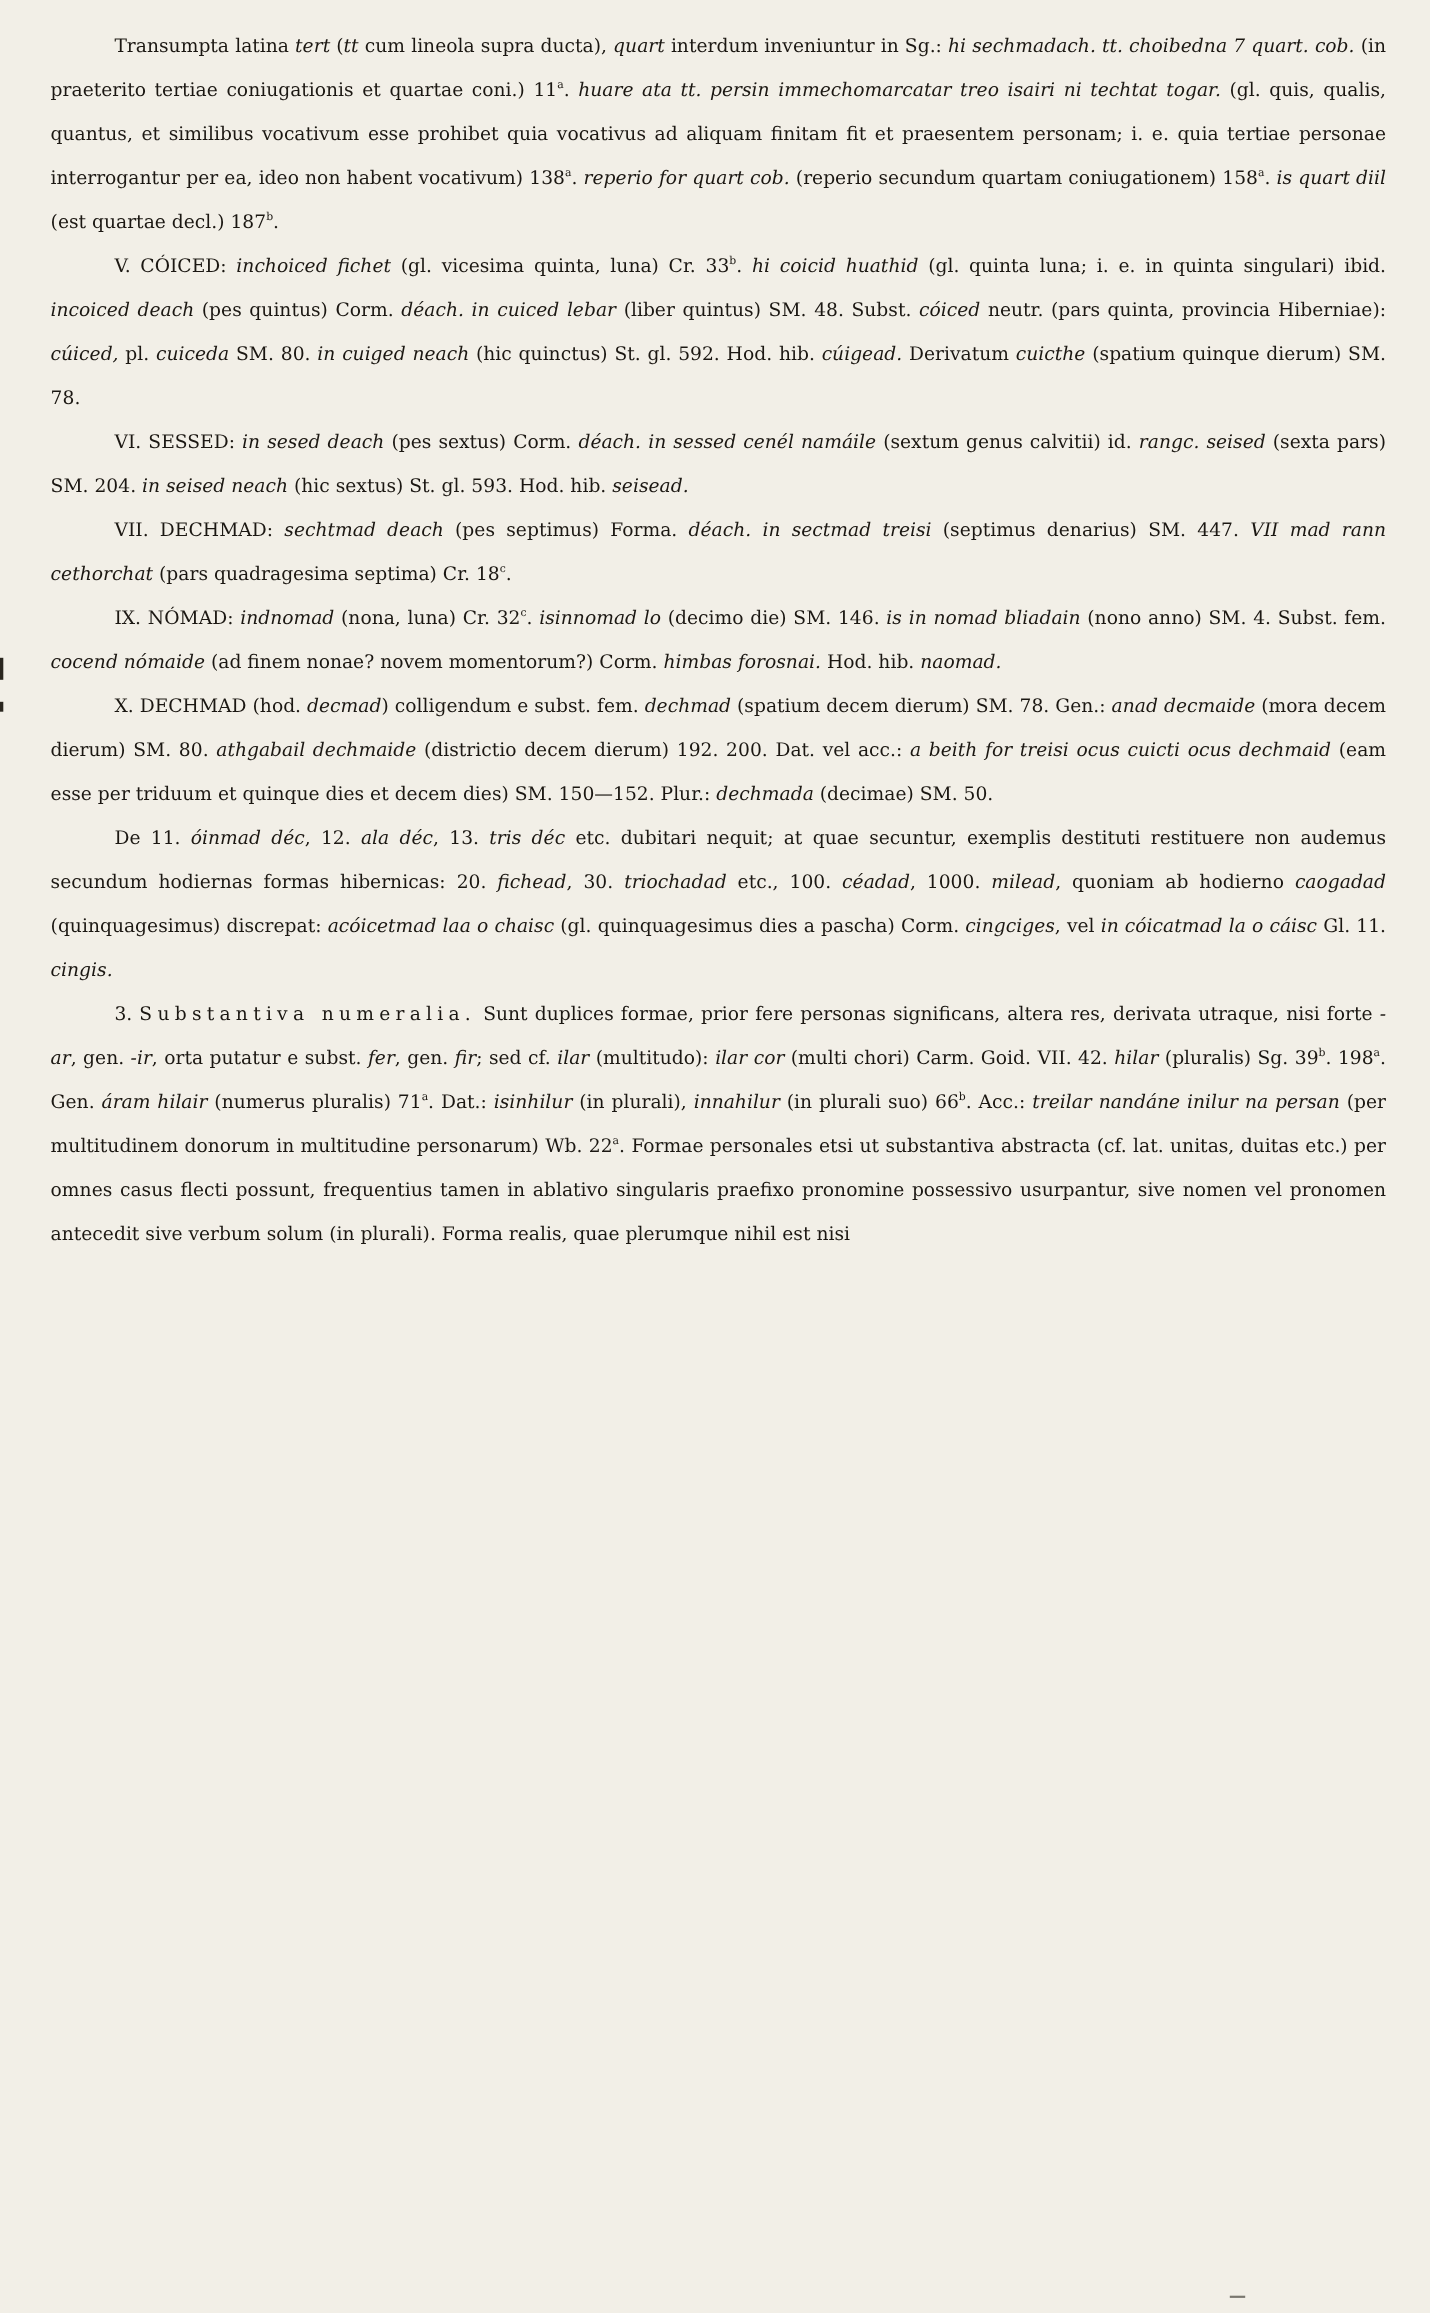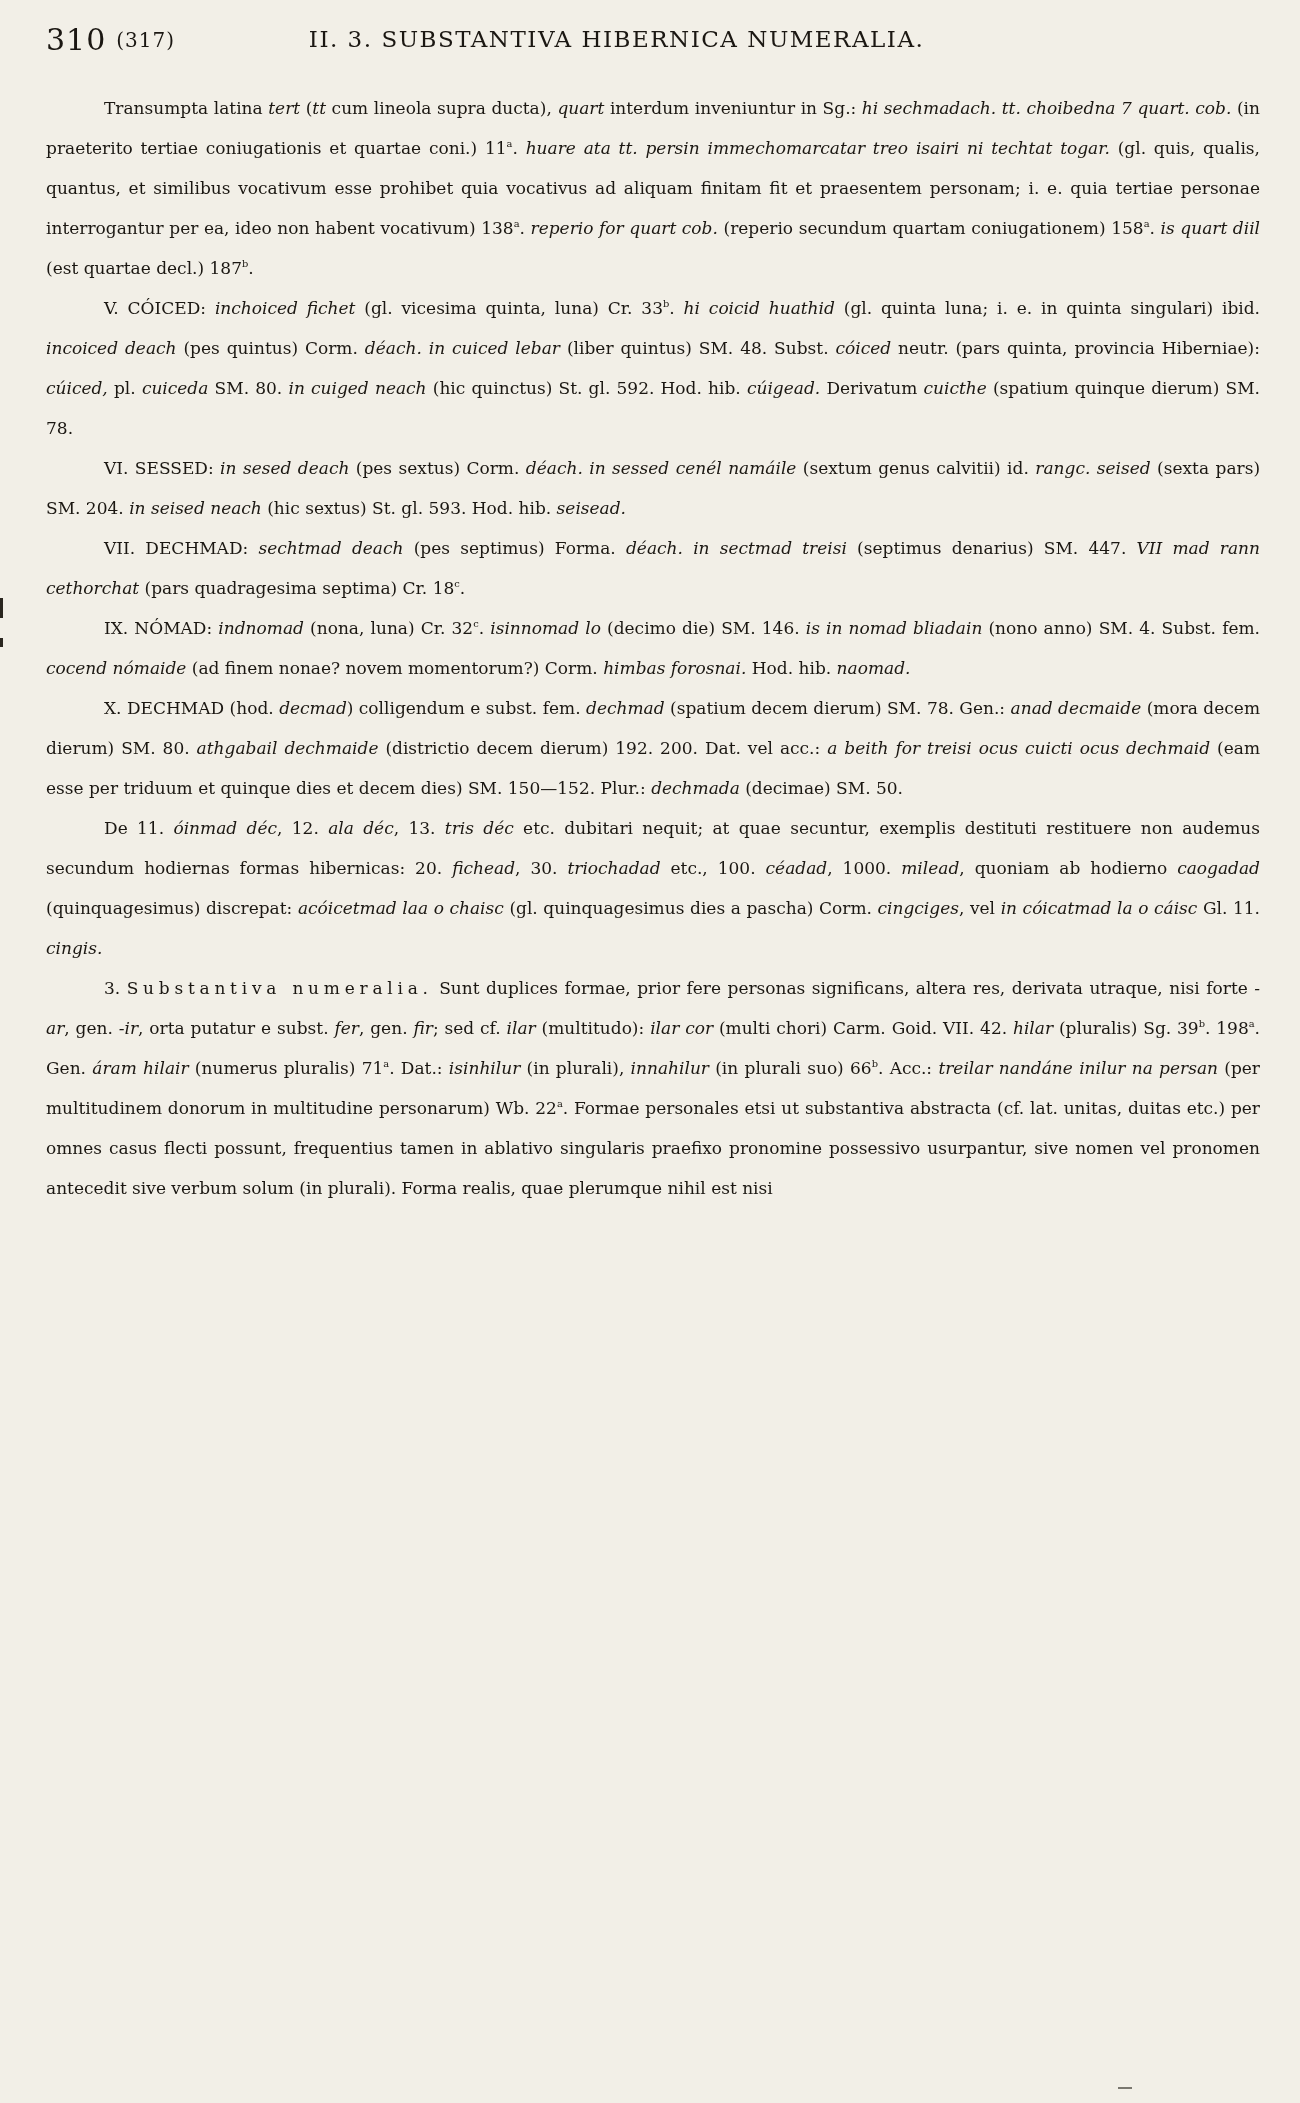"310 (317)" div.header { html: <div> <span>310</span><span>(317)</span> <span>II. 3. SUBSTANTIVA HIBERNICA NUMERALIA.</span> </div> -> none }
